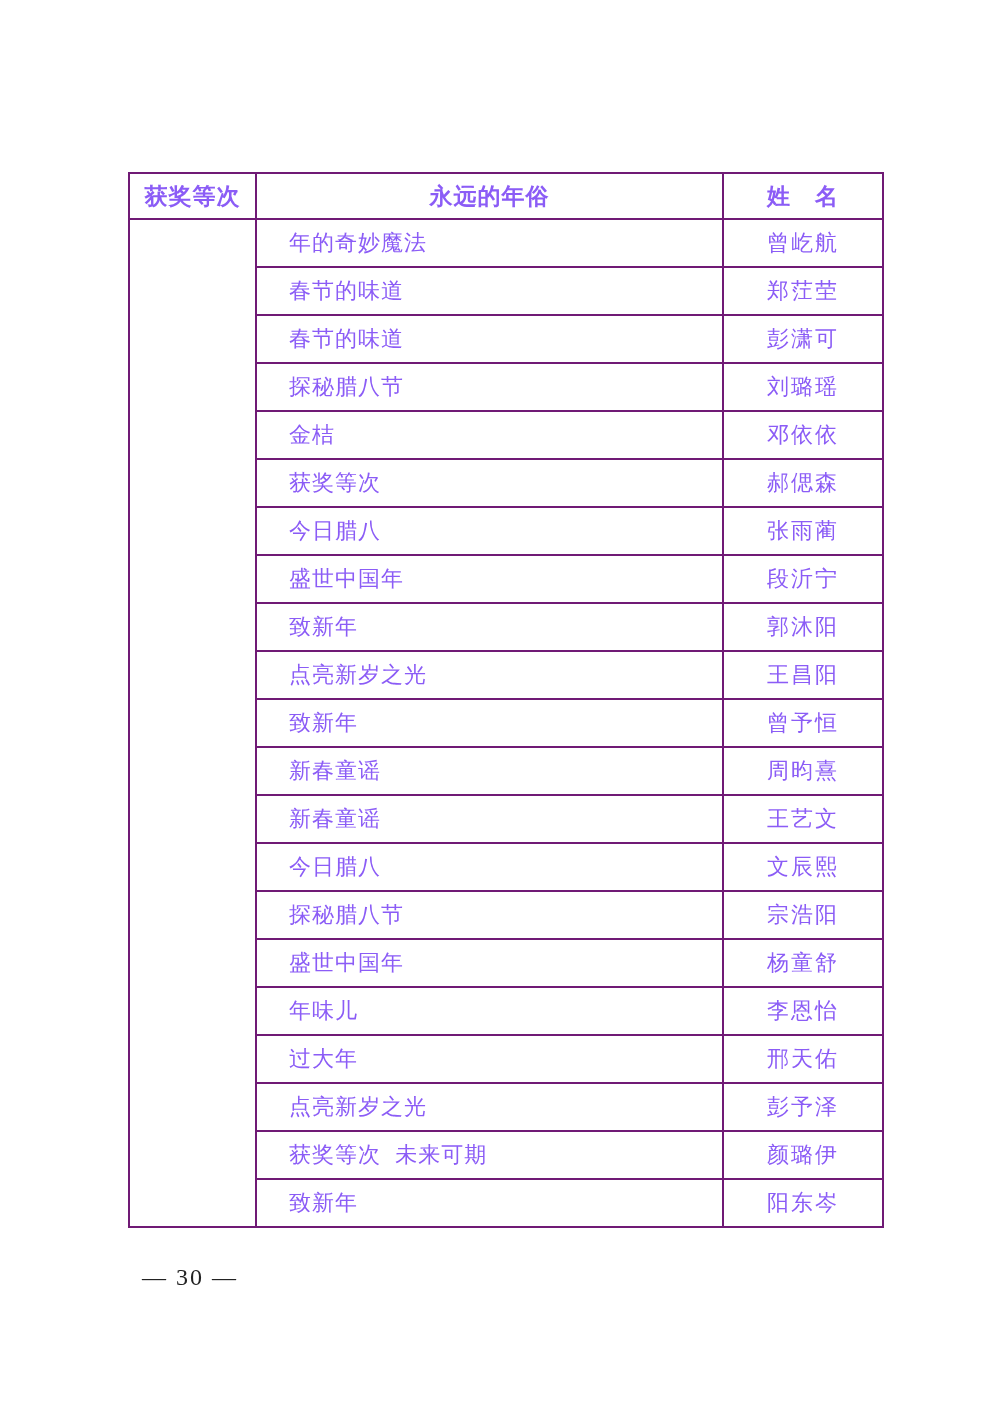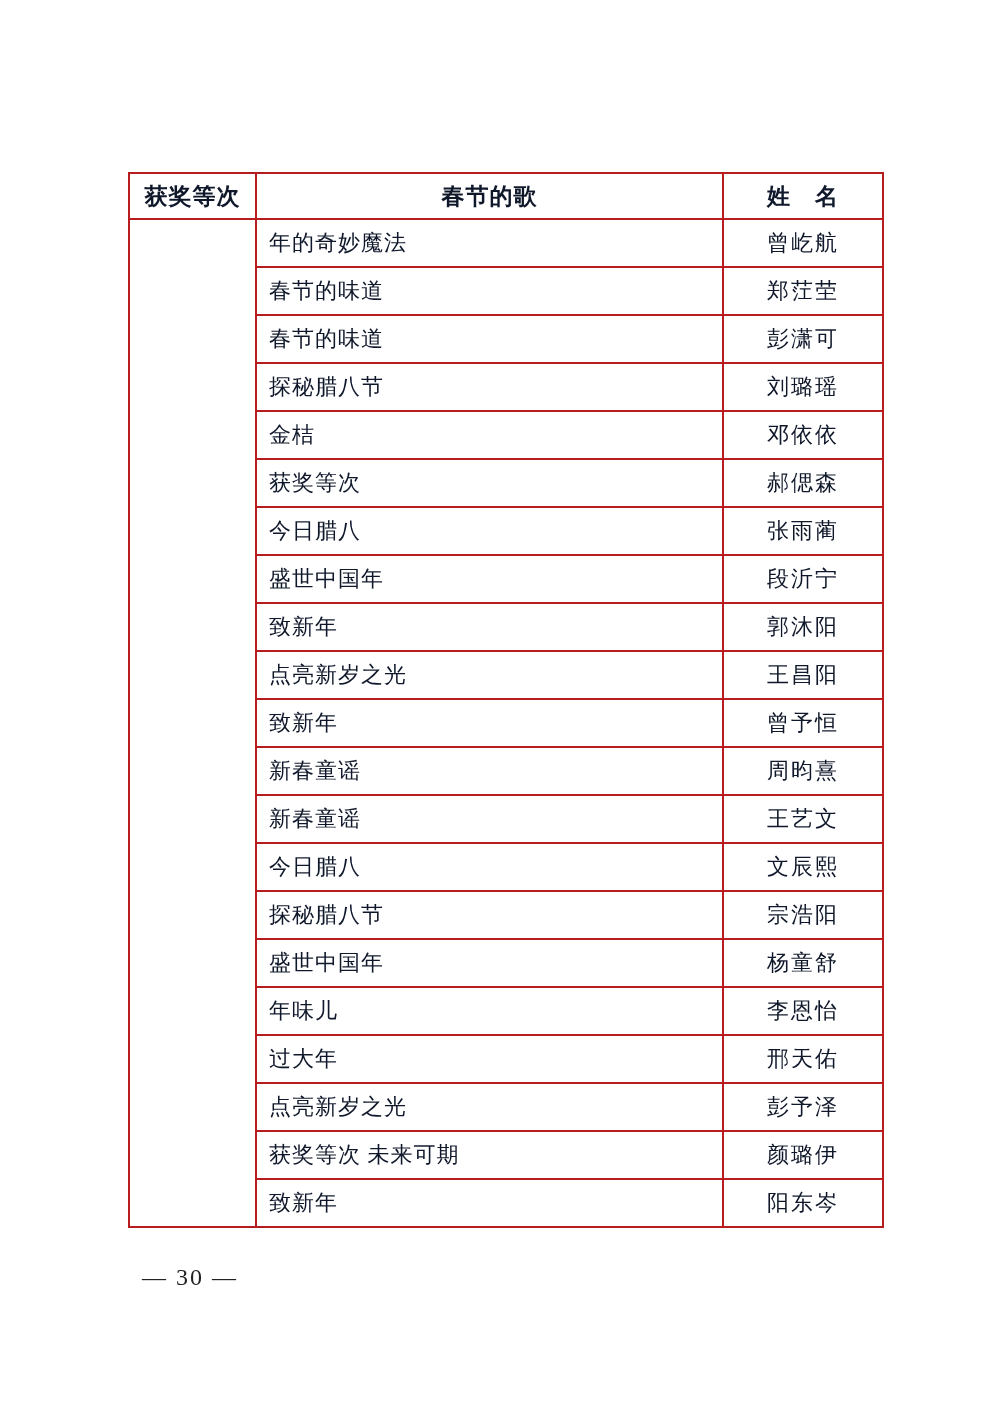"获奖等次" .award-table th, .award-table td { border: 2px solid #b91c1c -> 2px solid #701a75; color: #0f172a -> #8b5cf6 }
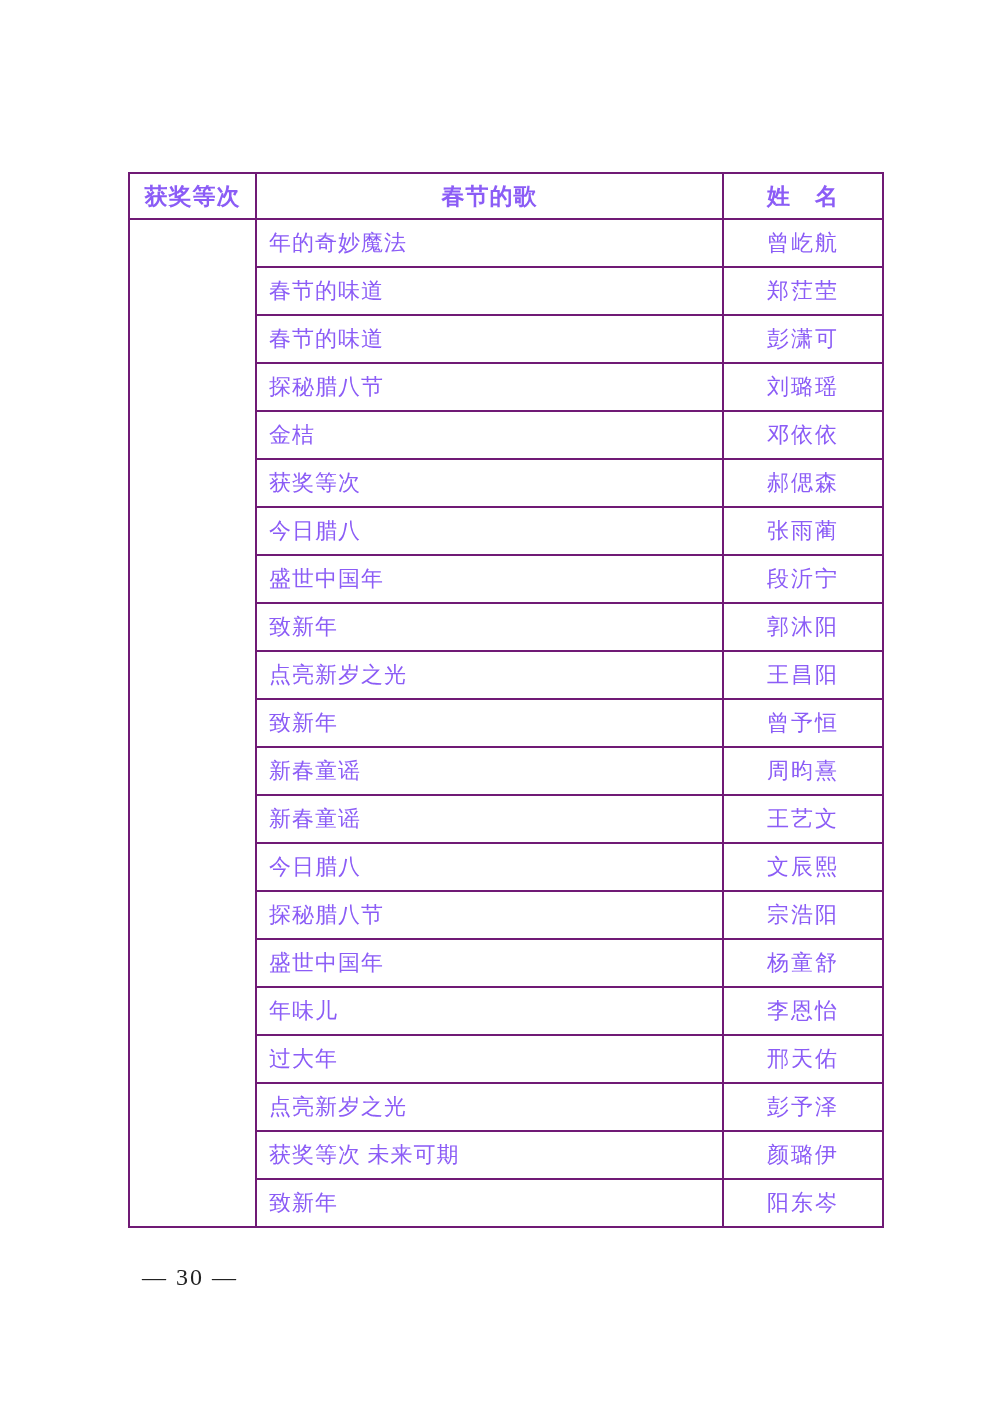"春节的歌" th { text: 春节的歌 -> 永远的年俗 }
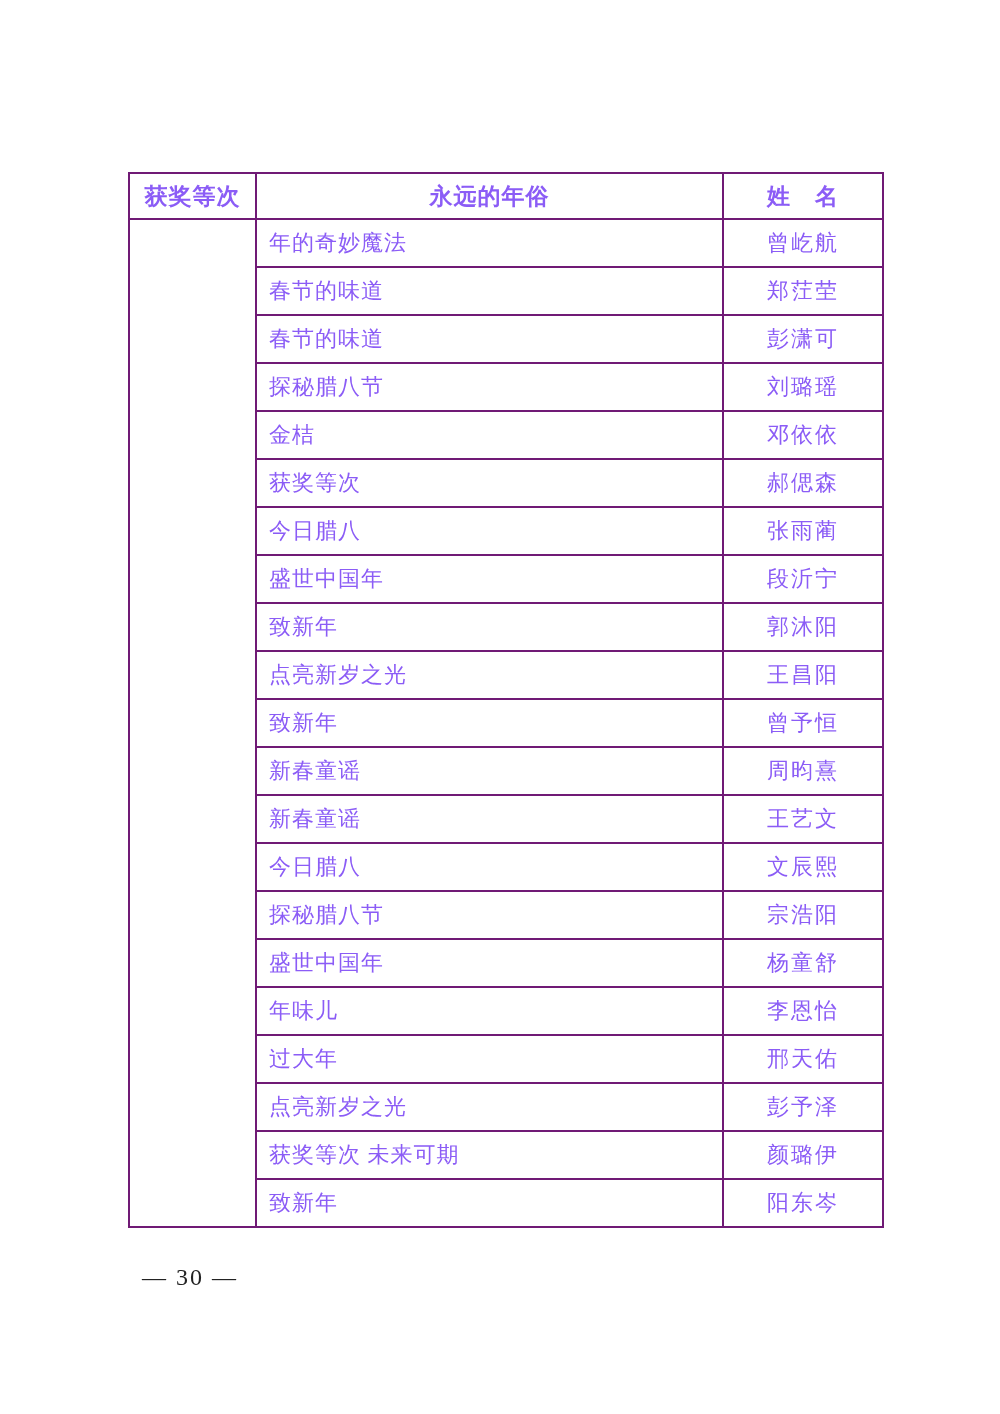"年的奇妙魔法" td.title-cell { font-family: none -> Liberation Mono, monospace; padding-left: 12px -> 32px }
